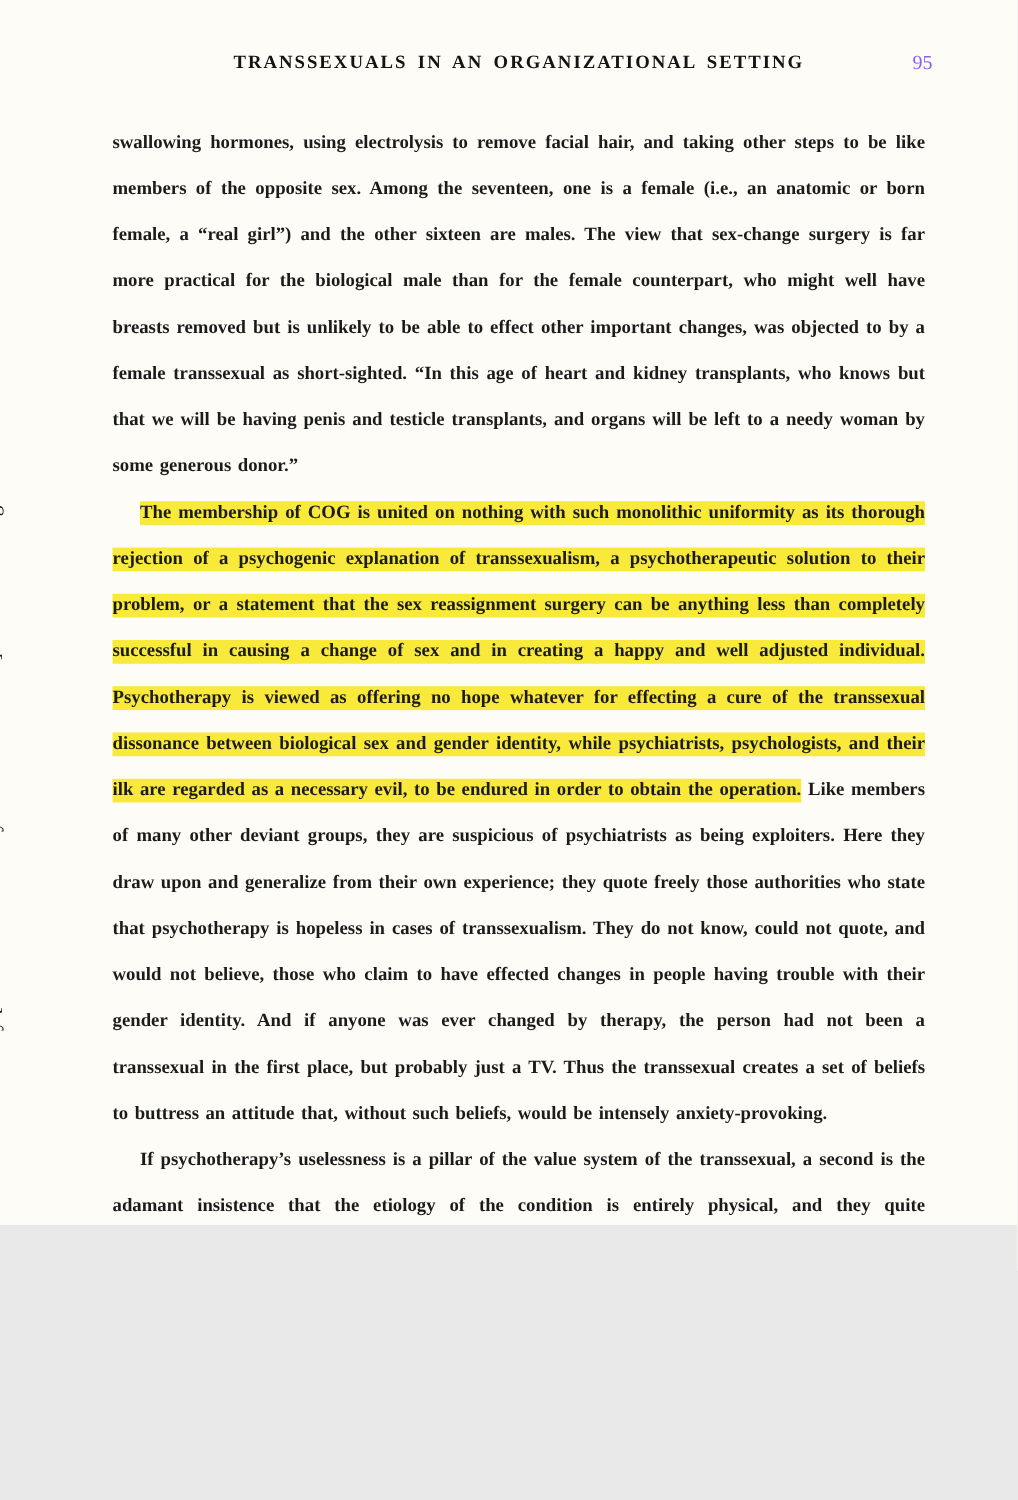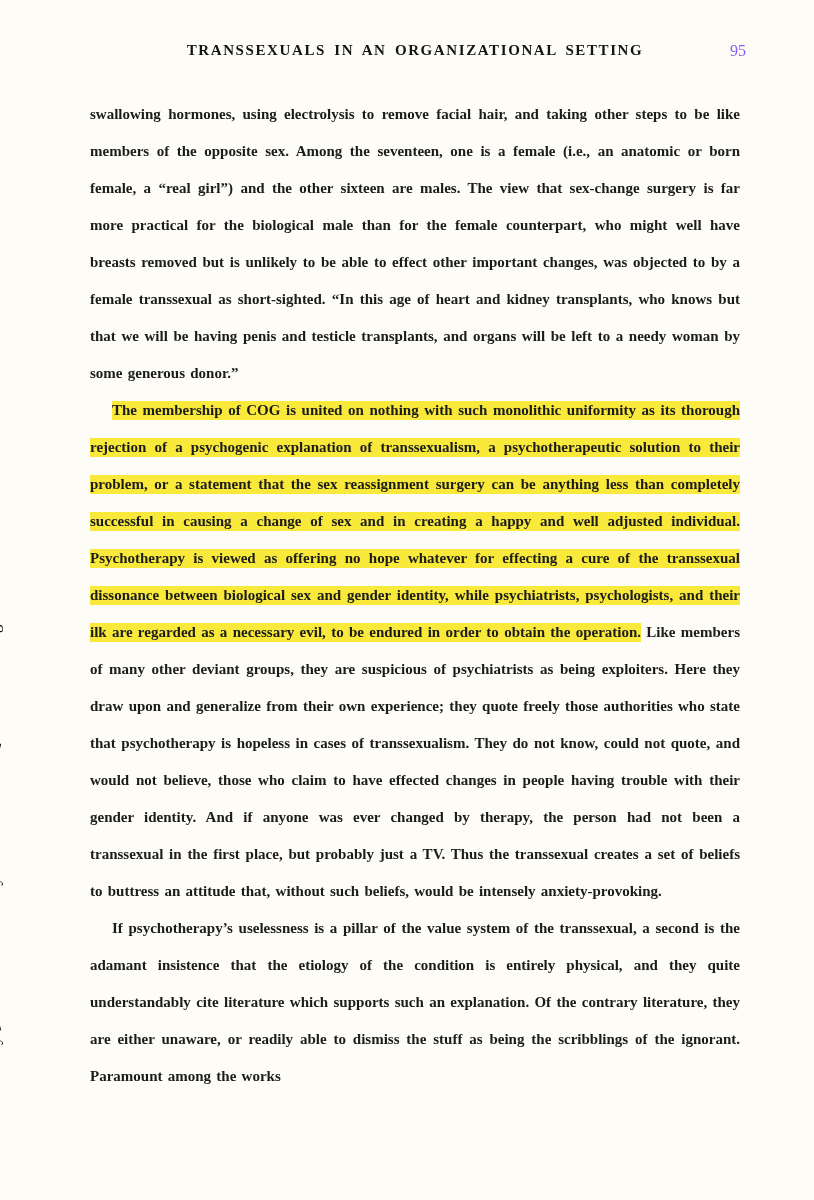"TRANSSEXUALS IN AN ORGANIZATIONAL" .page { height: 1200px -> 980px }
